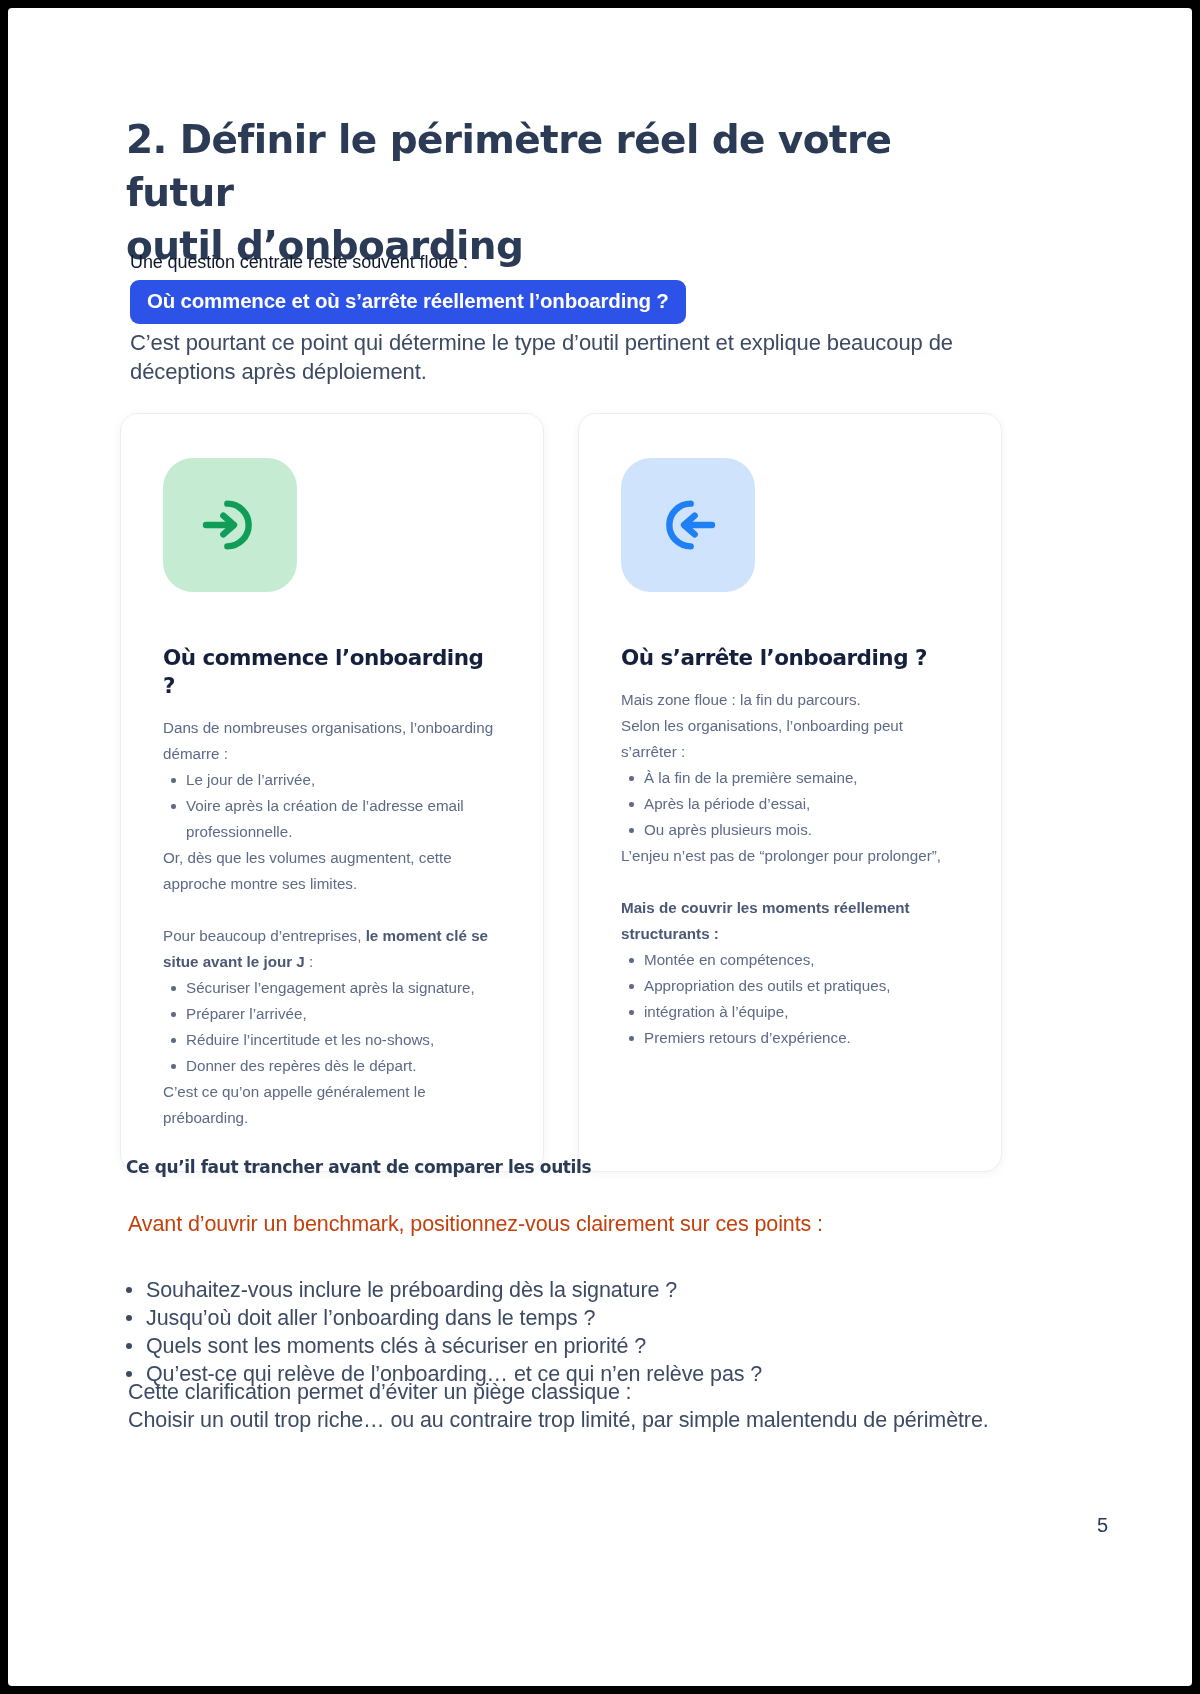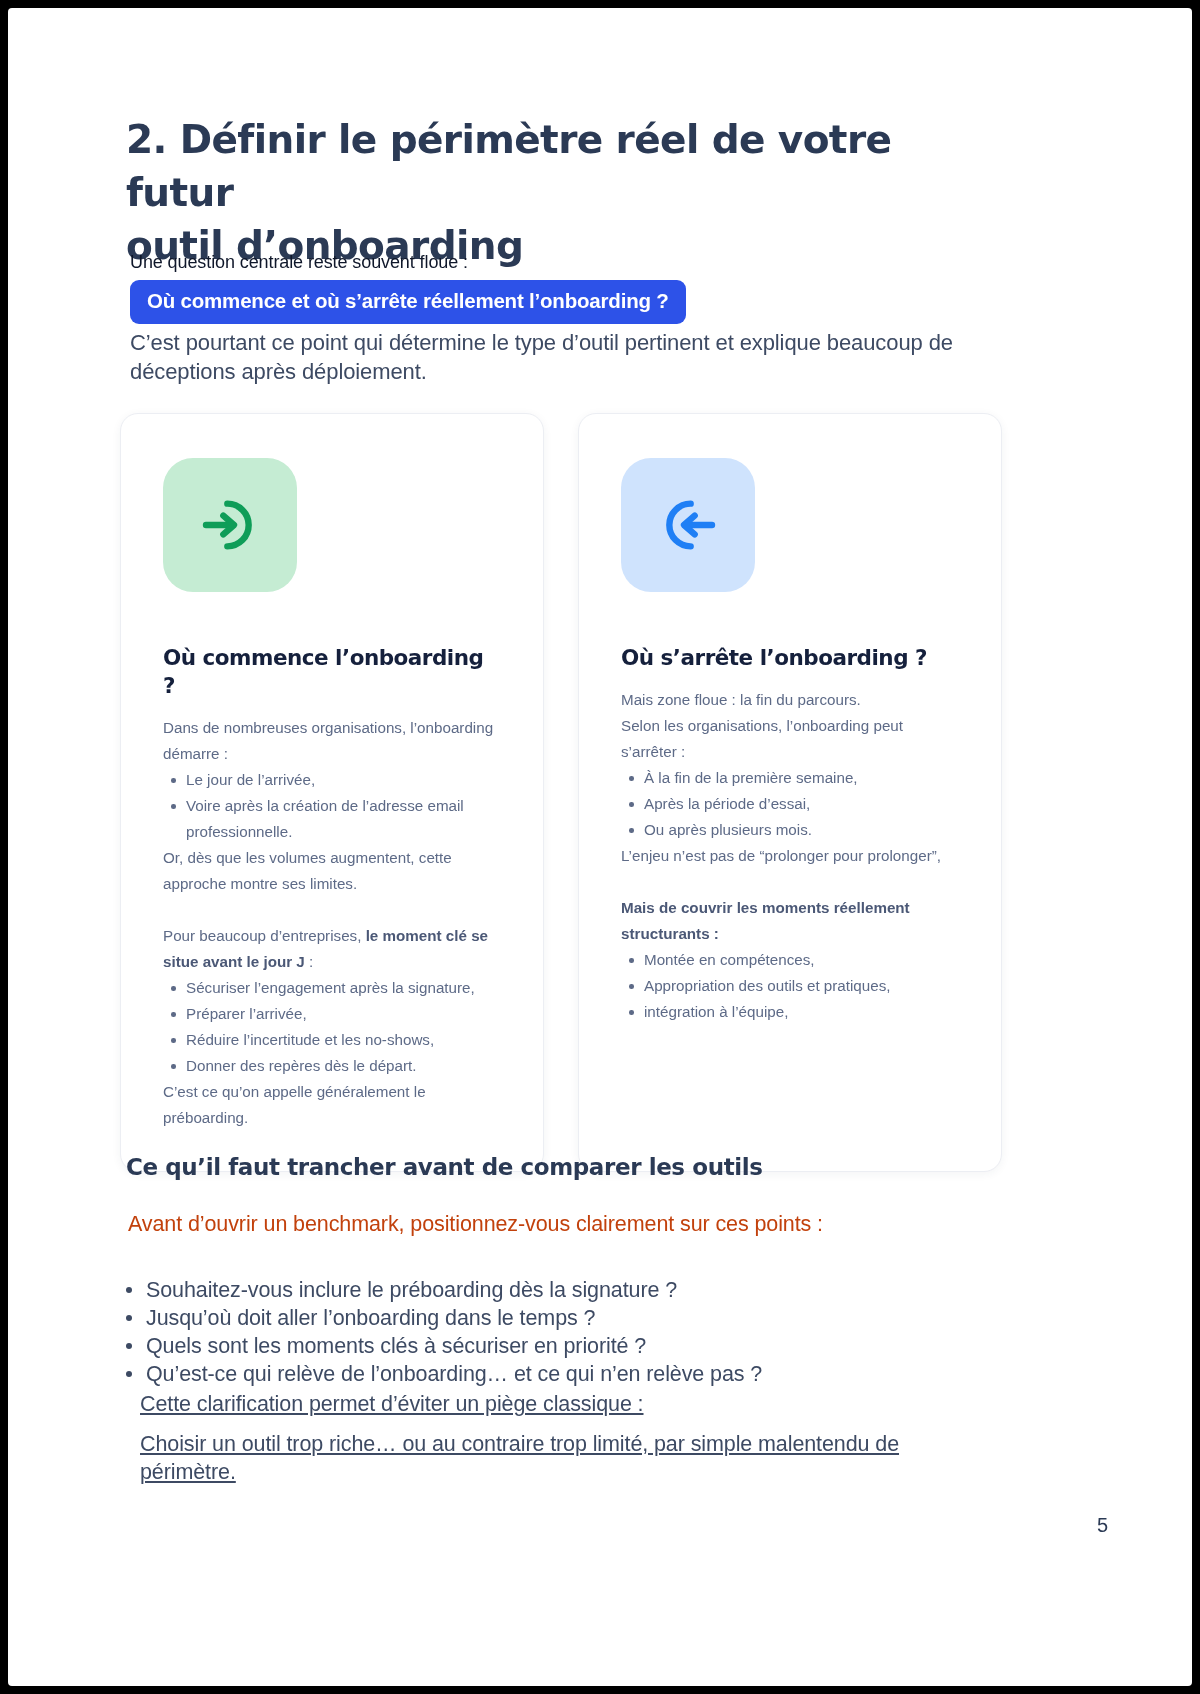"Premiers retours d’expérience." li { html: none -> <li>Premiers retours d’expérience.</li> }
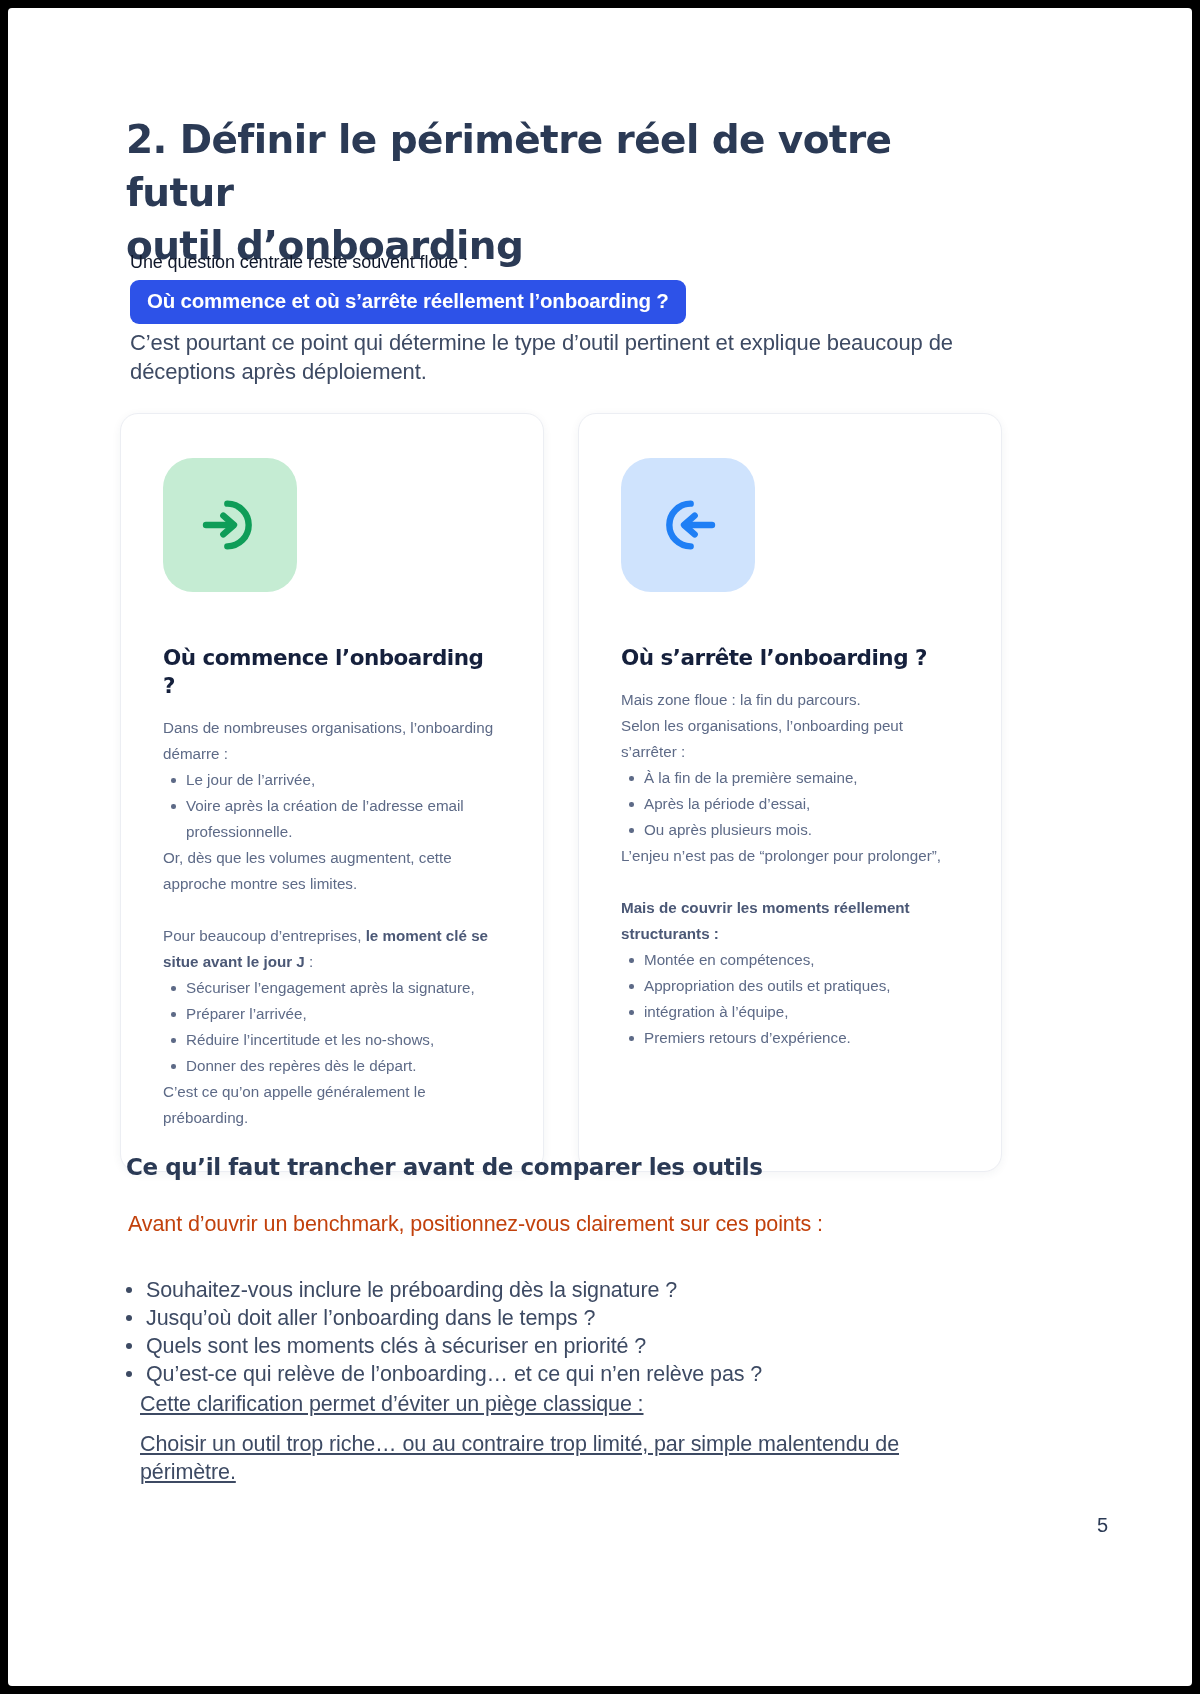"Ce qu’il faut trancher avant" .section-title { font-size: 23px -> 17px }
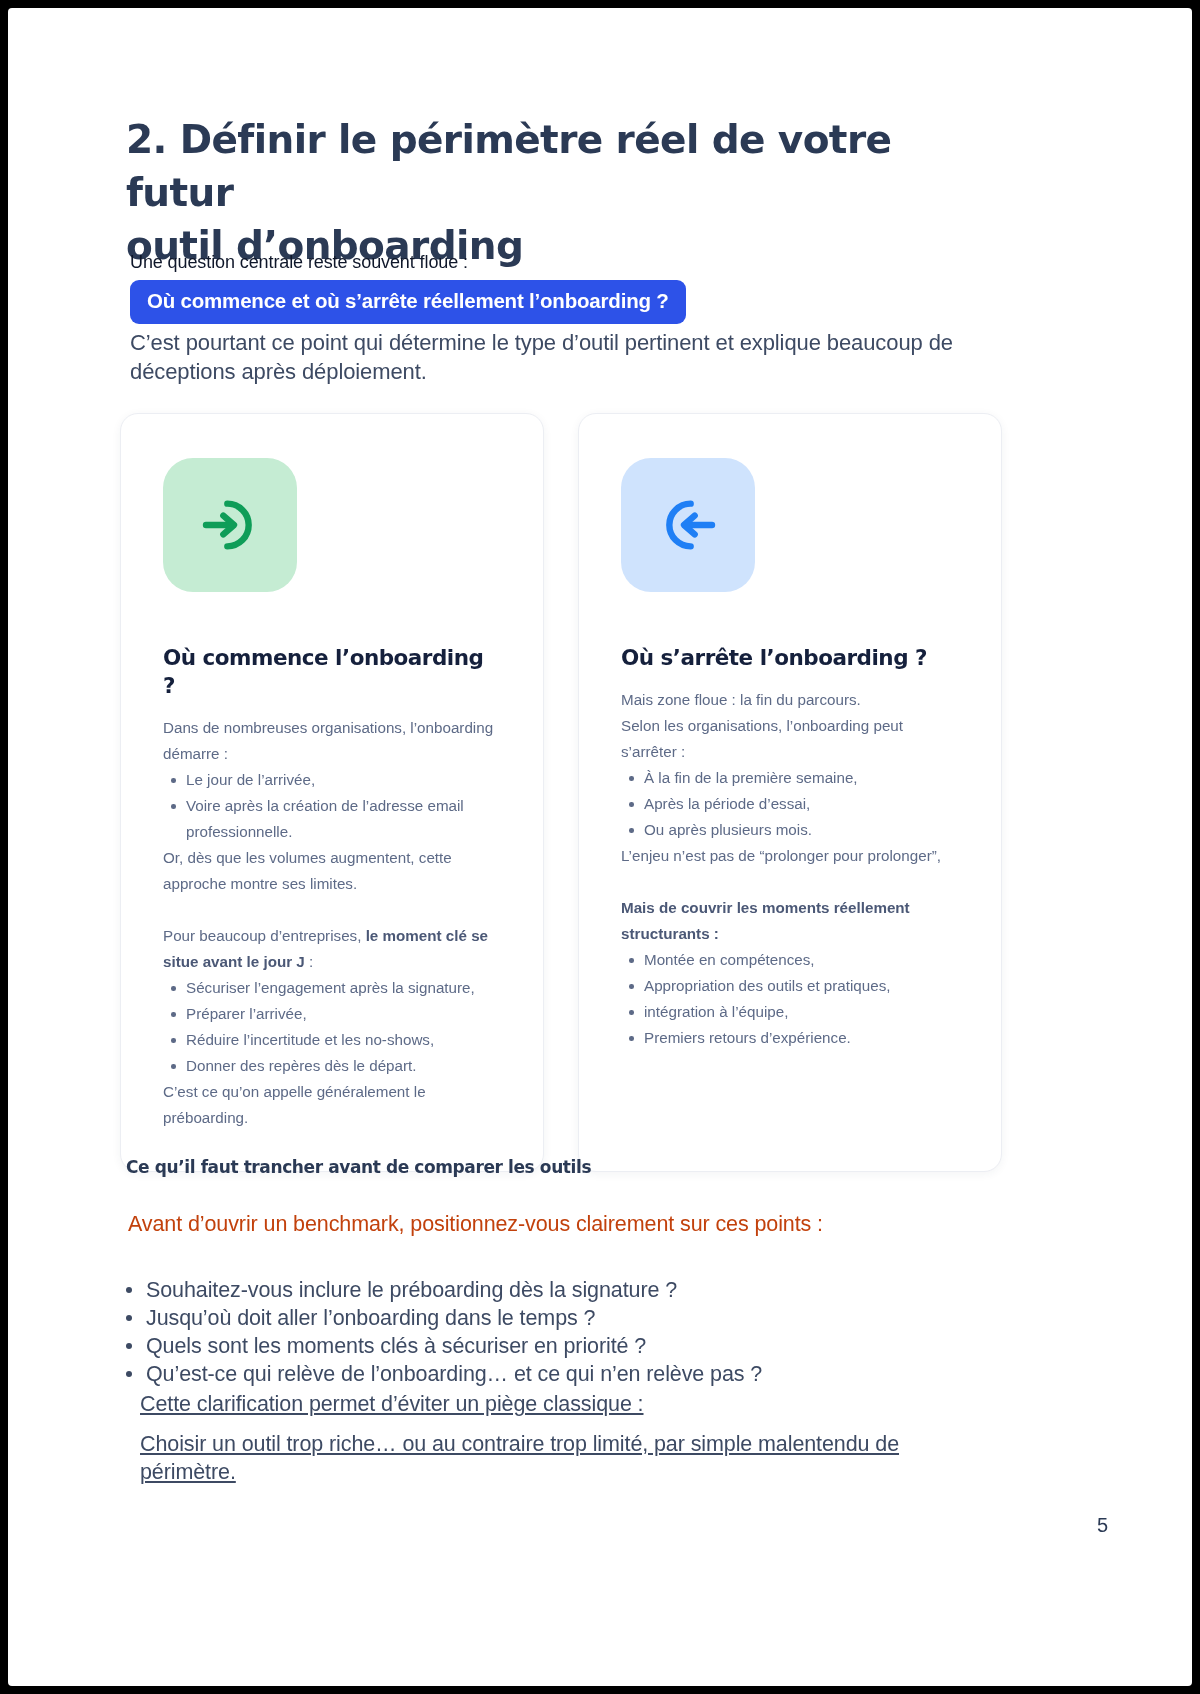"Cette clarification permet d’éviter un" .closing p { margin: 12px -> 0; text-decoration: underline -> none }
